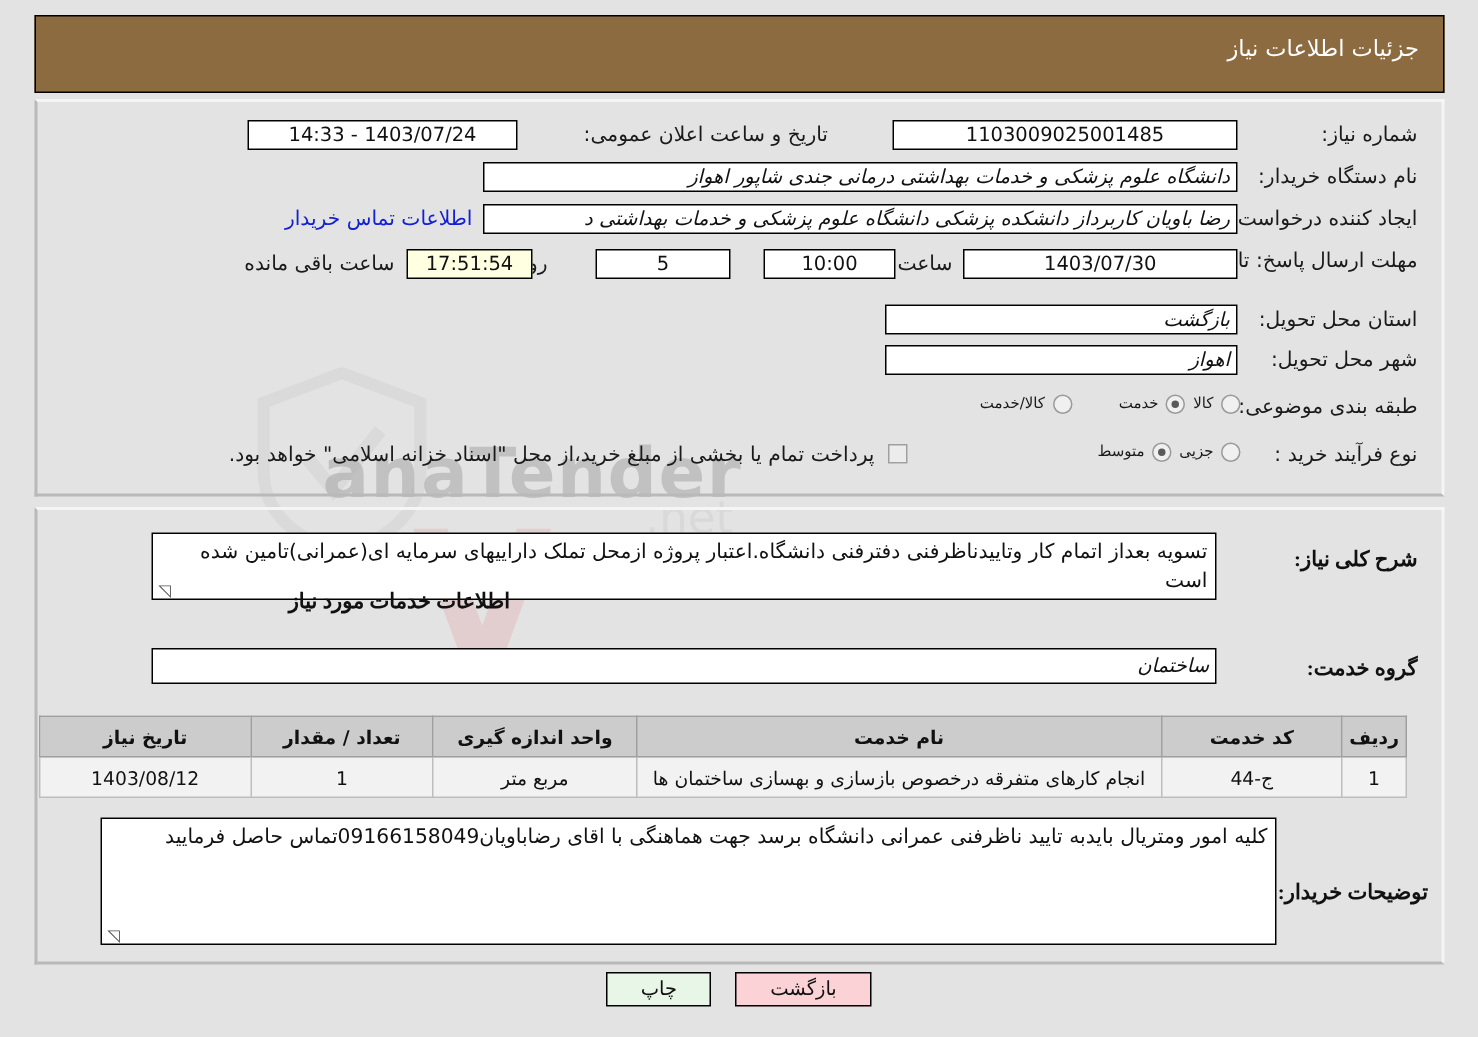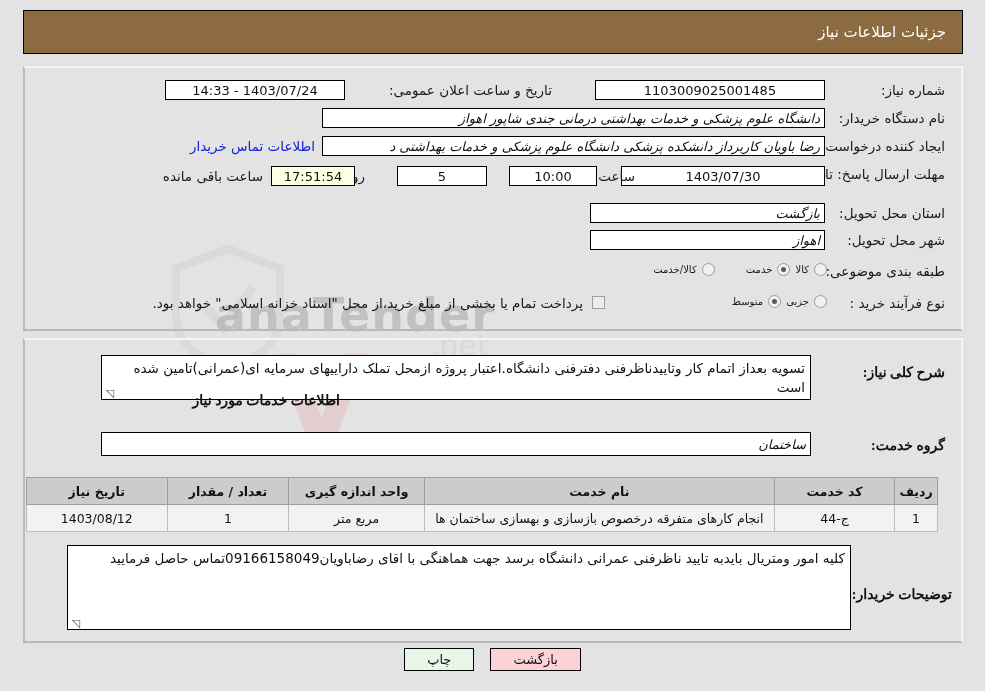"جزئیات اطلاعات نیاز" .header-bar { height: 44px -> 52px }
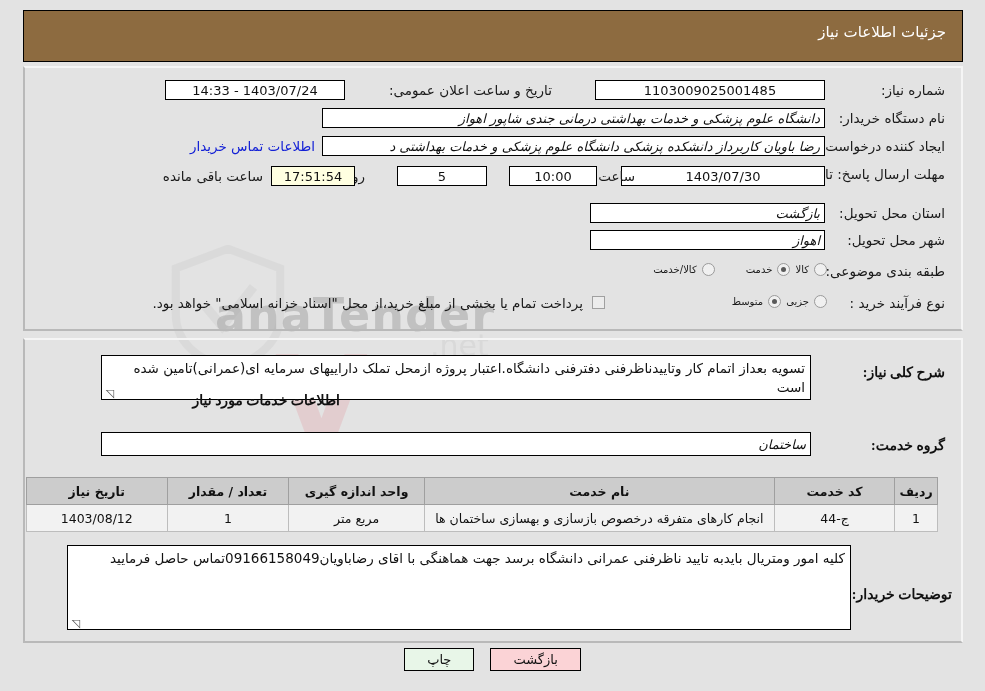"1403/07/30" div.fld { width: 204px -> 183px }
